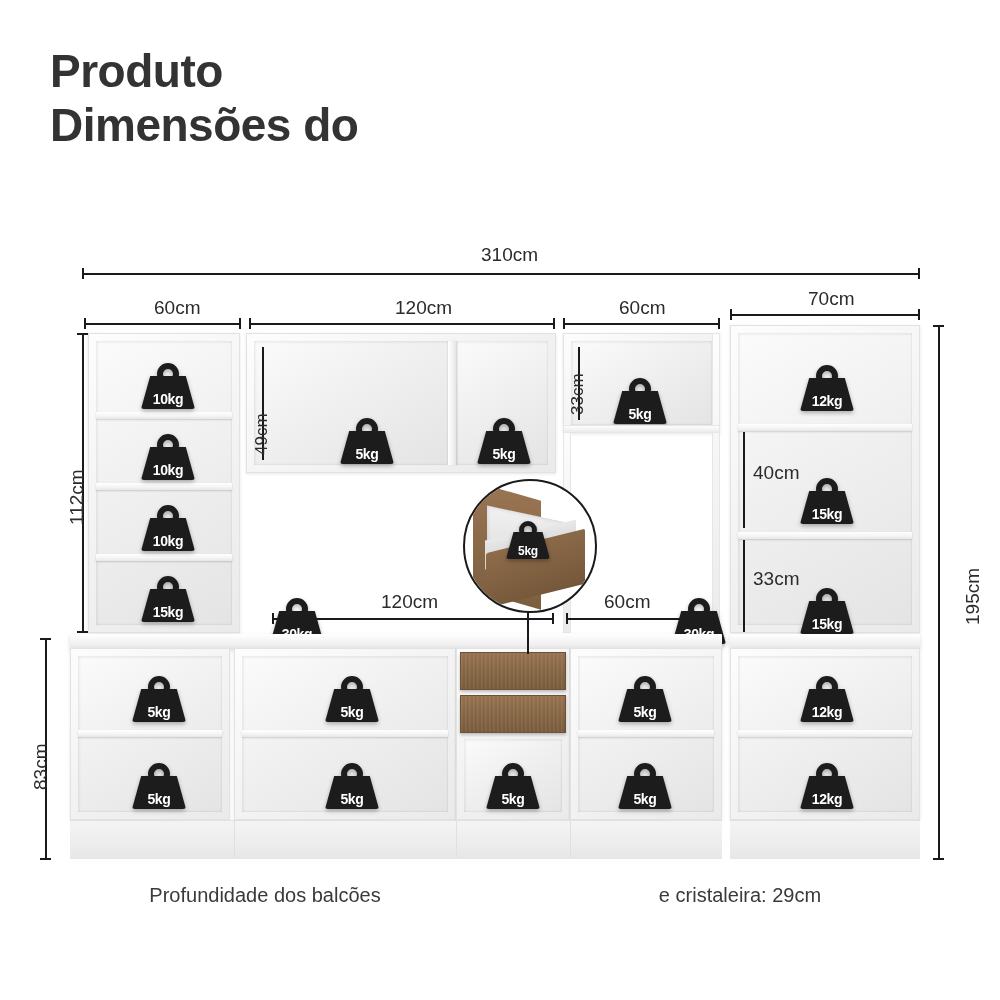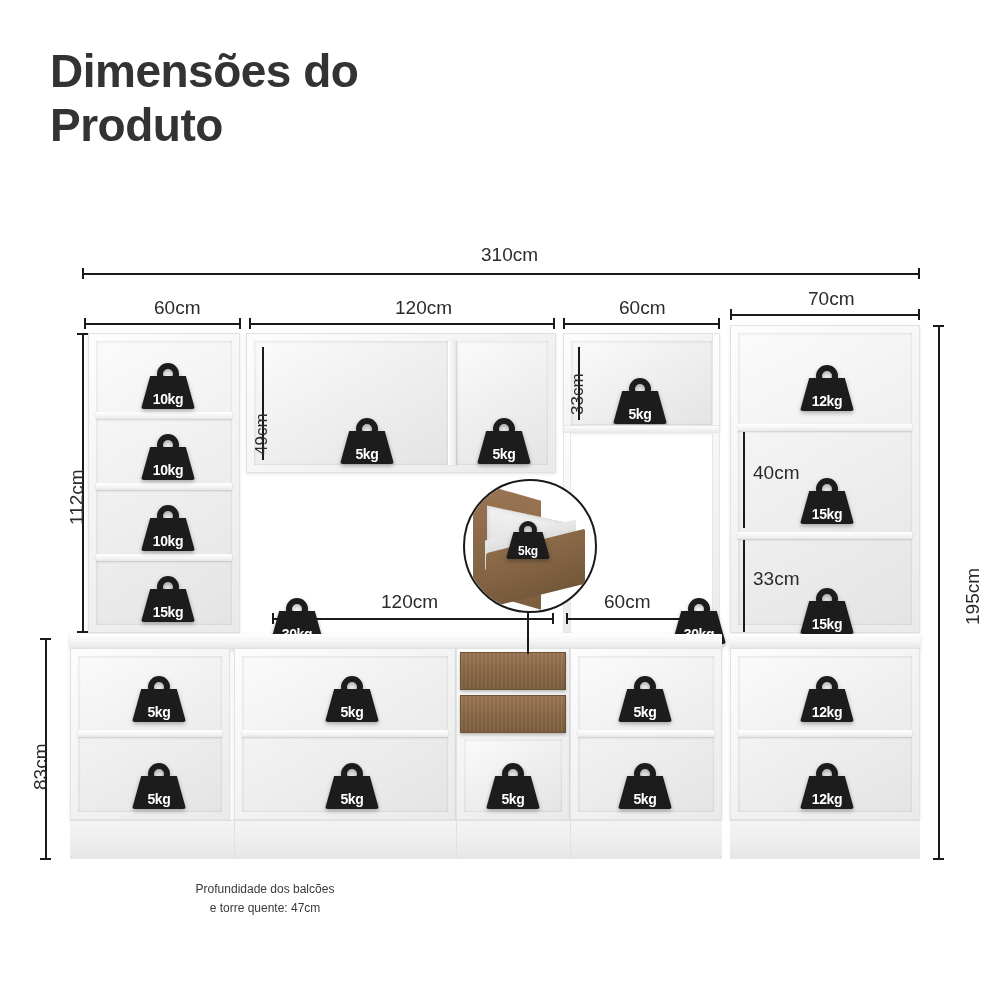"Dimensões do" div { order: before "Produto" -> after "Produto" }
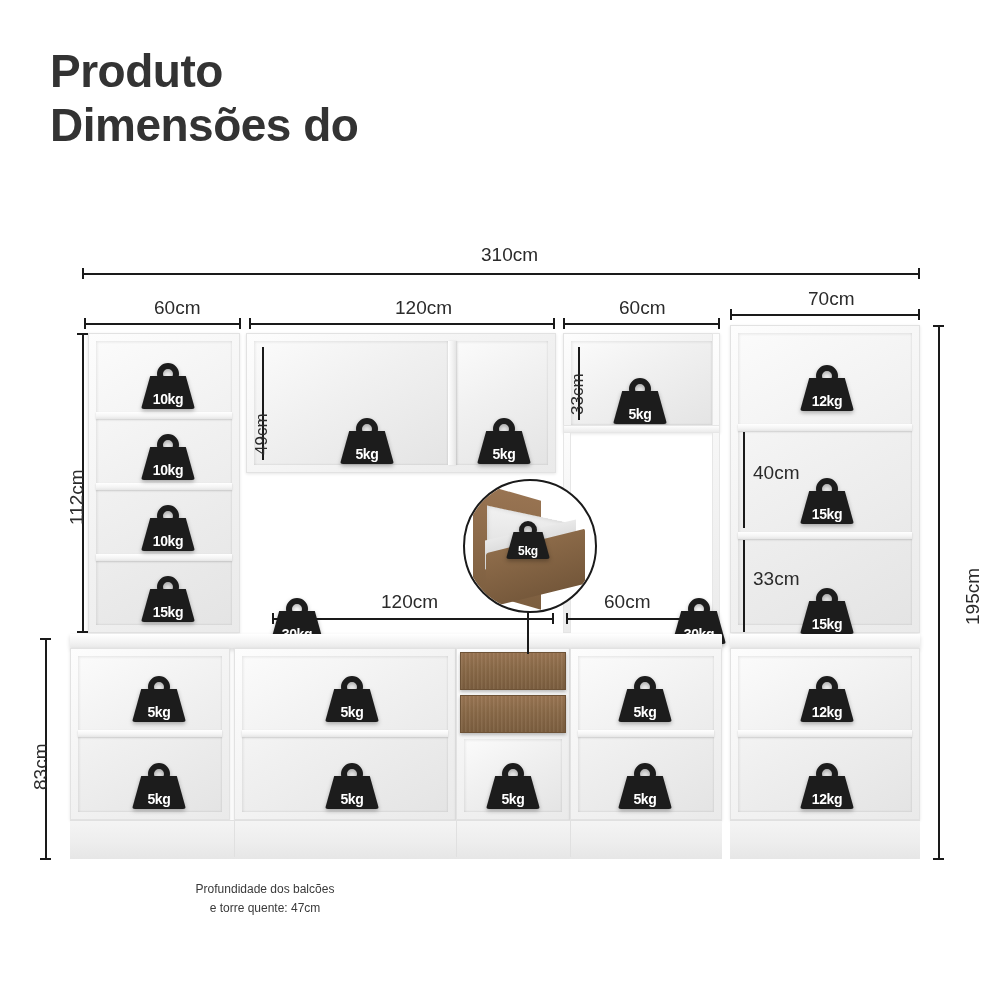"Profundidade dos balcões" .caption { font-size: 12px -> 20px }
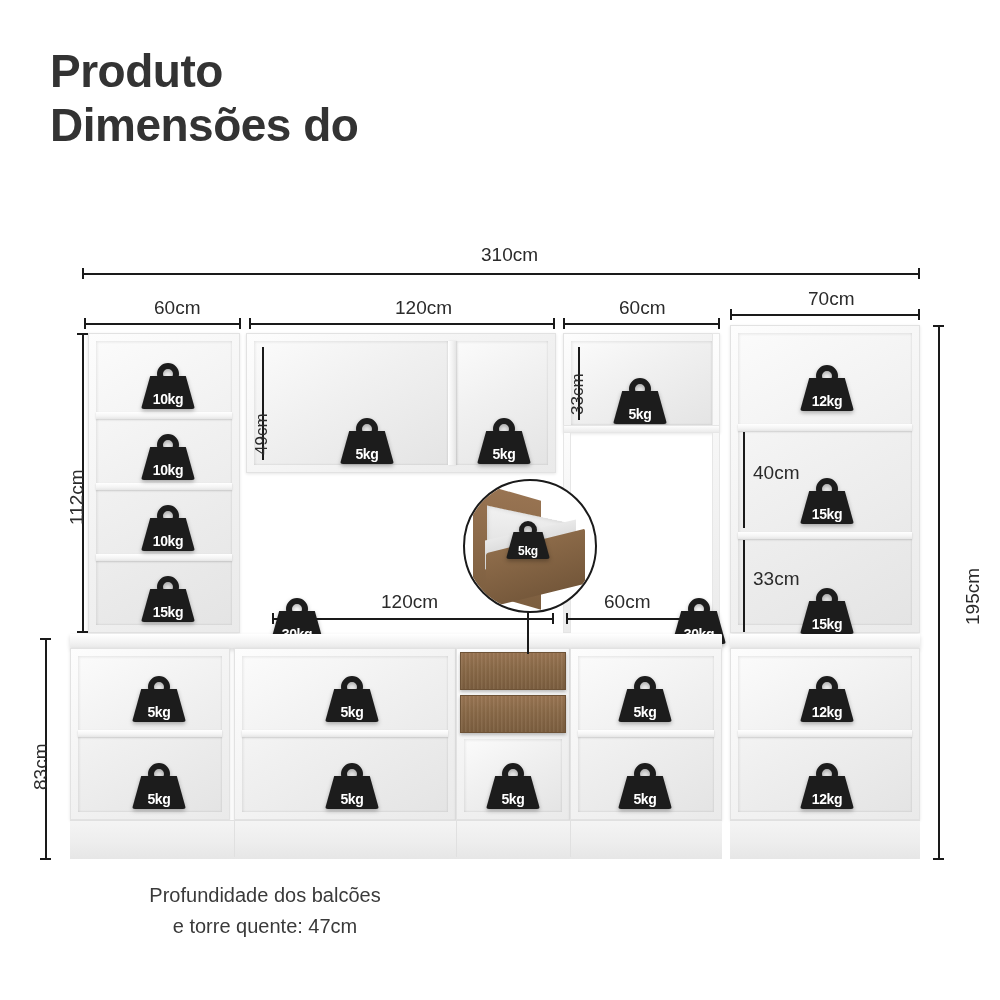"e cristaleira: 29cm" div { html: none -> <div>e cristaleira: 29cm</div> }
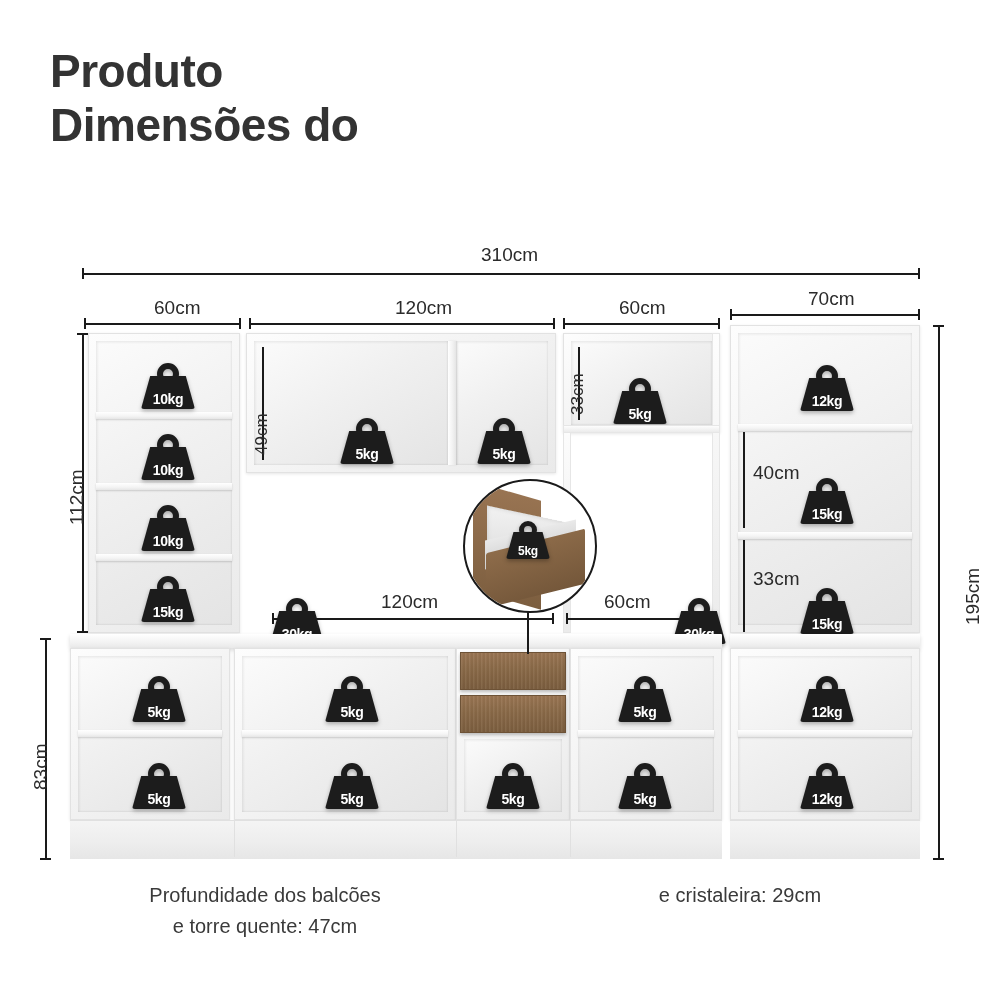"e torre quente: 47cm" div { html: <div>e torre quente: 47cm</div> -> none }
